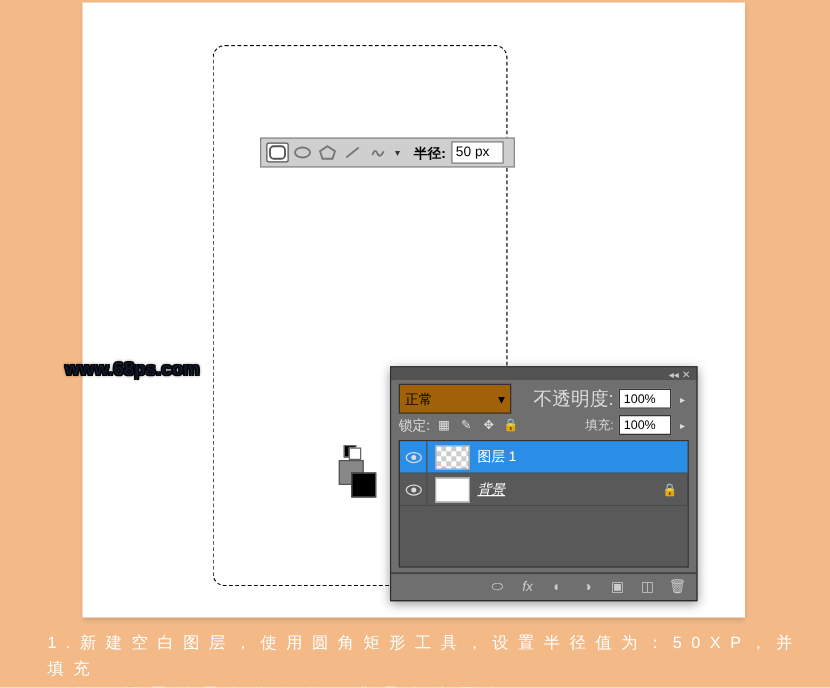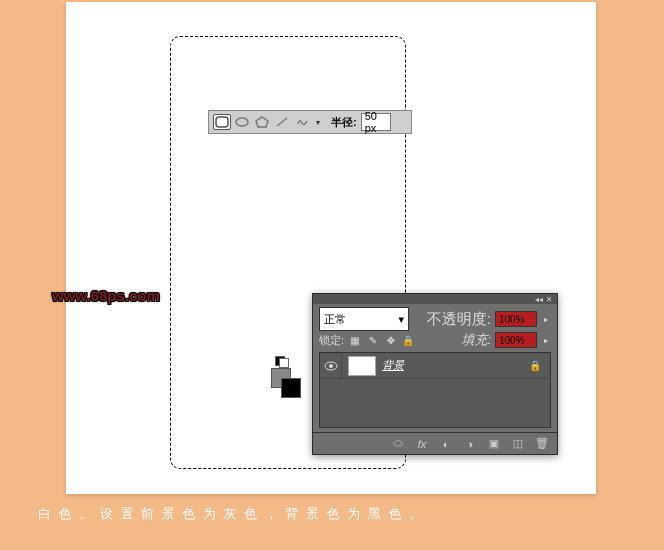"50 px" .radius-input { width: 30px -> 42px }
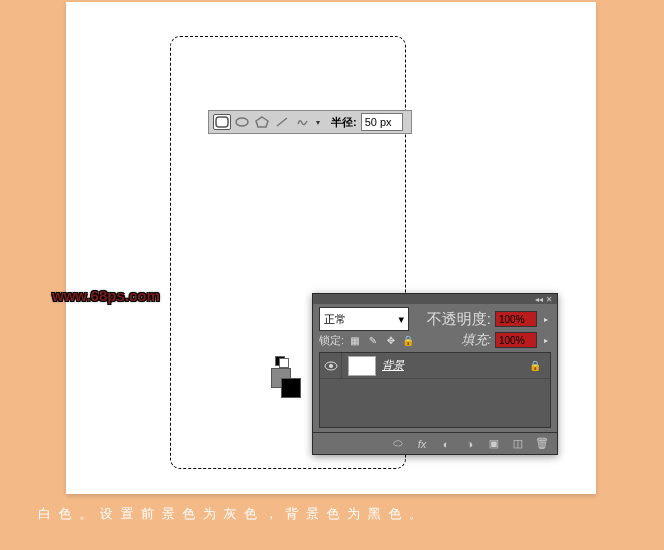"www.68ps.com" .watermark { color: #7f1d1d -> #0f172a }
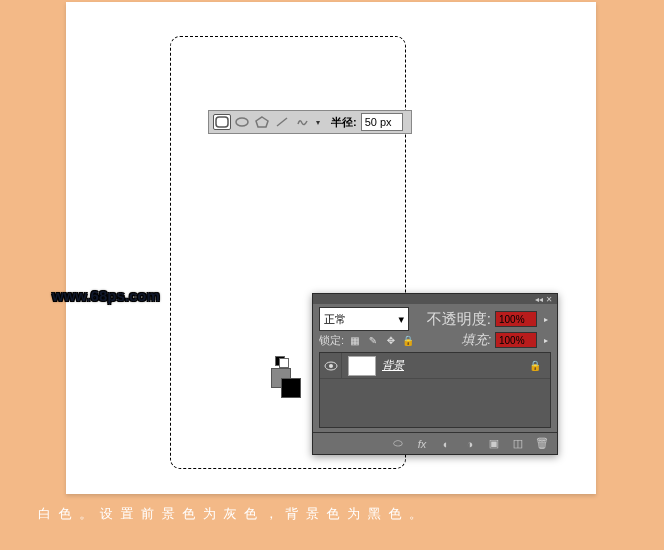"正常" .blend-select { background: #ffffff -> #a16207 }
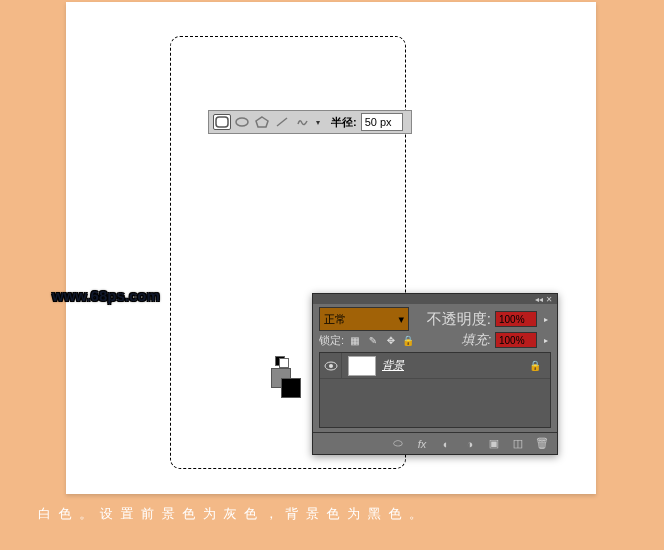"100%" .pct-input { background: #b91c1c -> #ffffff }
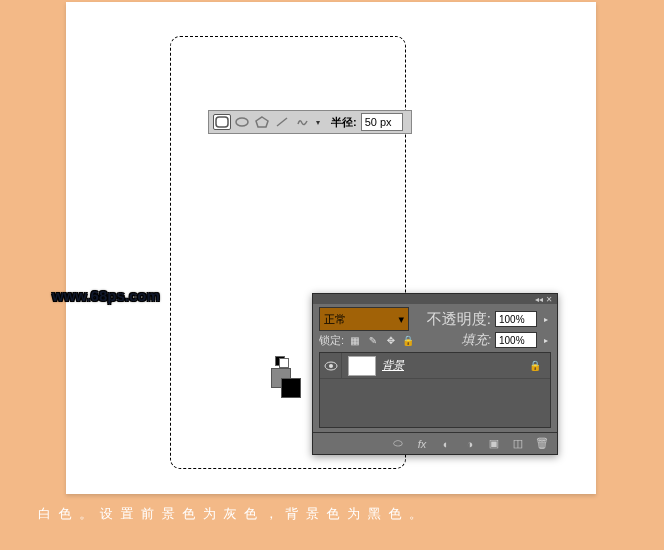"填充:" .fill-label { font-size: 13px -> 10px; font-style: italic -> none }
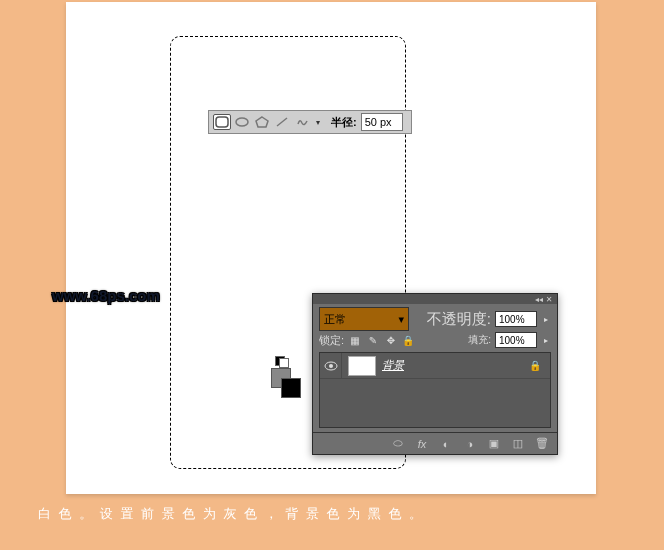"图层 1" div.layer-row { html: none -> <div> <div> <svg> <ellipse></ellipse> <circle></circle> </svg> </div> <div></div> <span>图层 1</span> </div> }
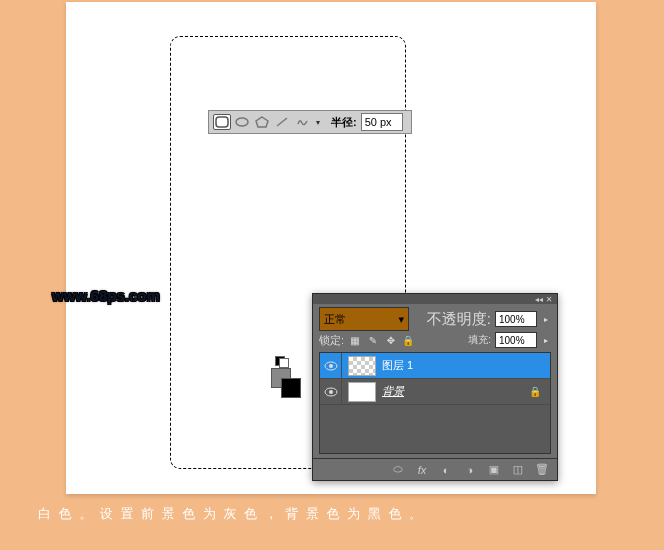"1 . 新 建 空" div { html: none -> <div>1 . 新 建 空 白 图 层 ， 使 用 圆 角 矩 形 工 具 ， 设 置 半 径 值 为 ： 5 0 X P ， 并 填 充</div> }
